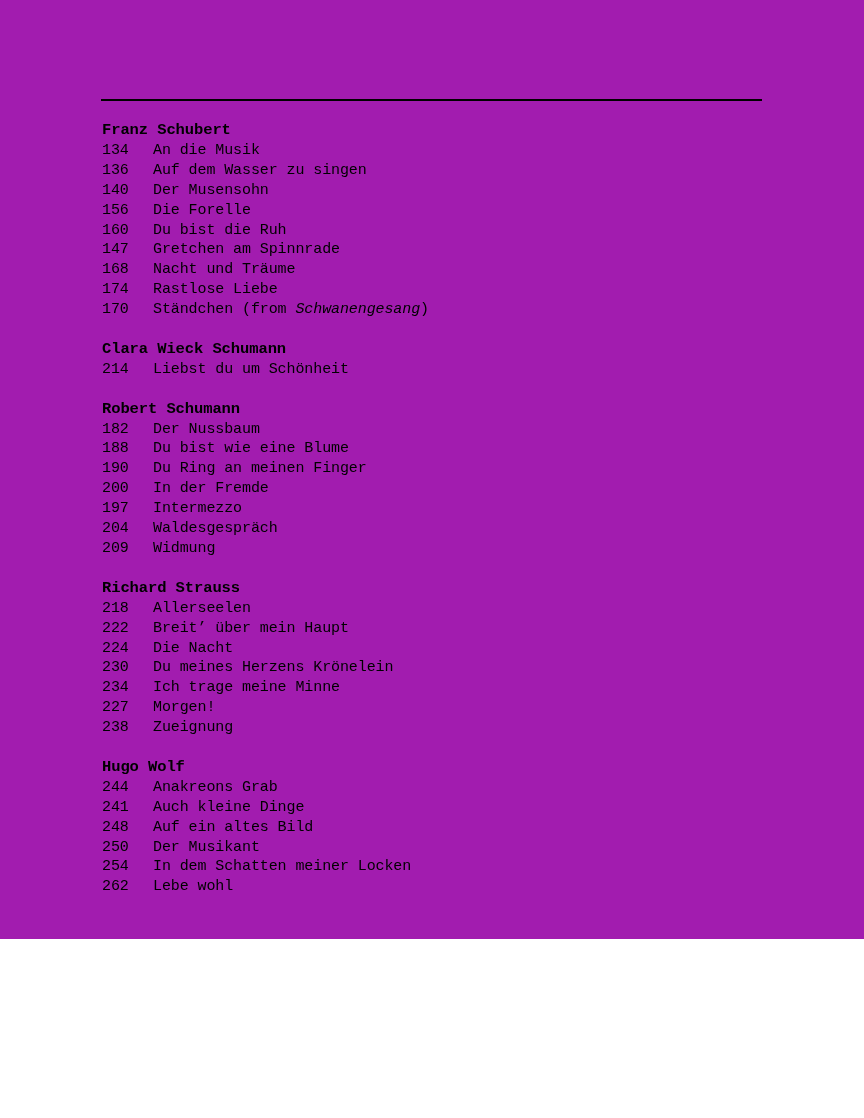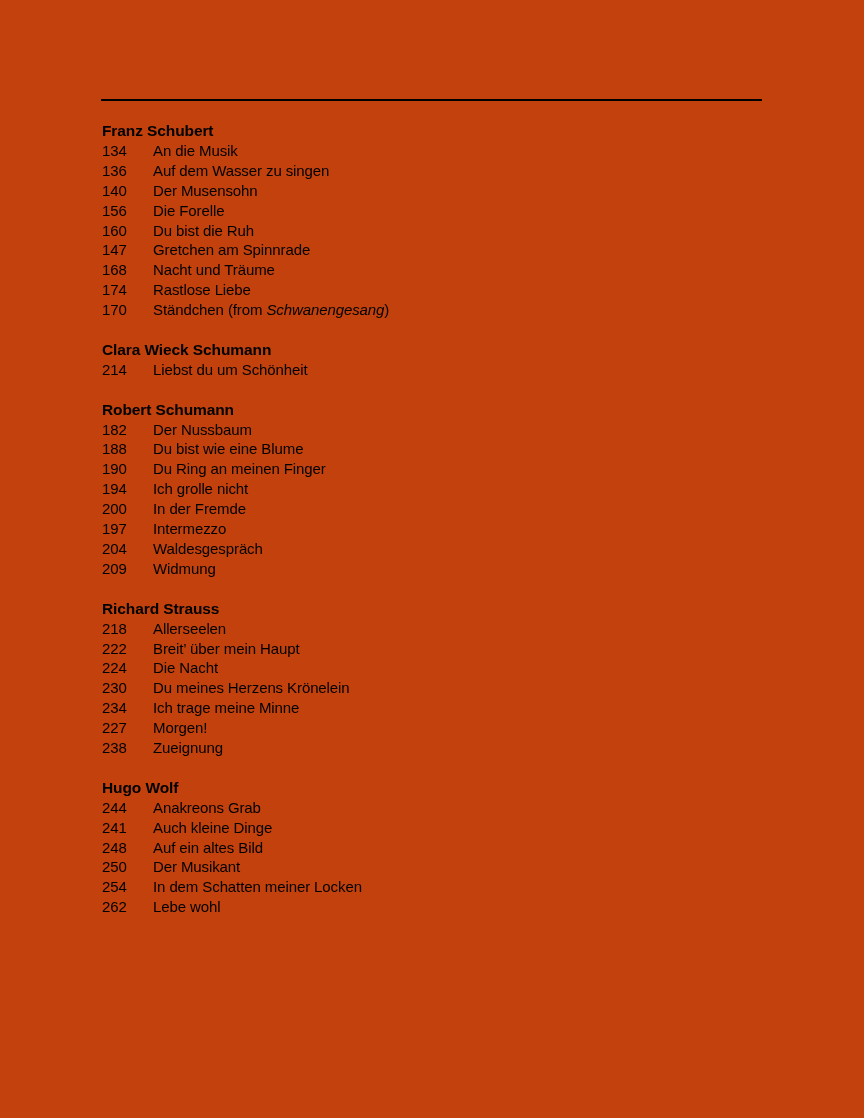"Franz Schubert" .page { background: #c2410c -> #a21caf; font-family: Liberation Sans, sans-serif -> Liberation Mono, monospace; height: 1118px -> 939px }
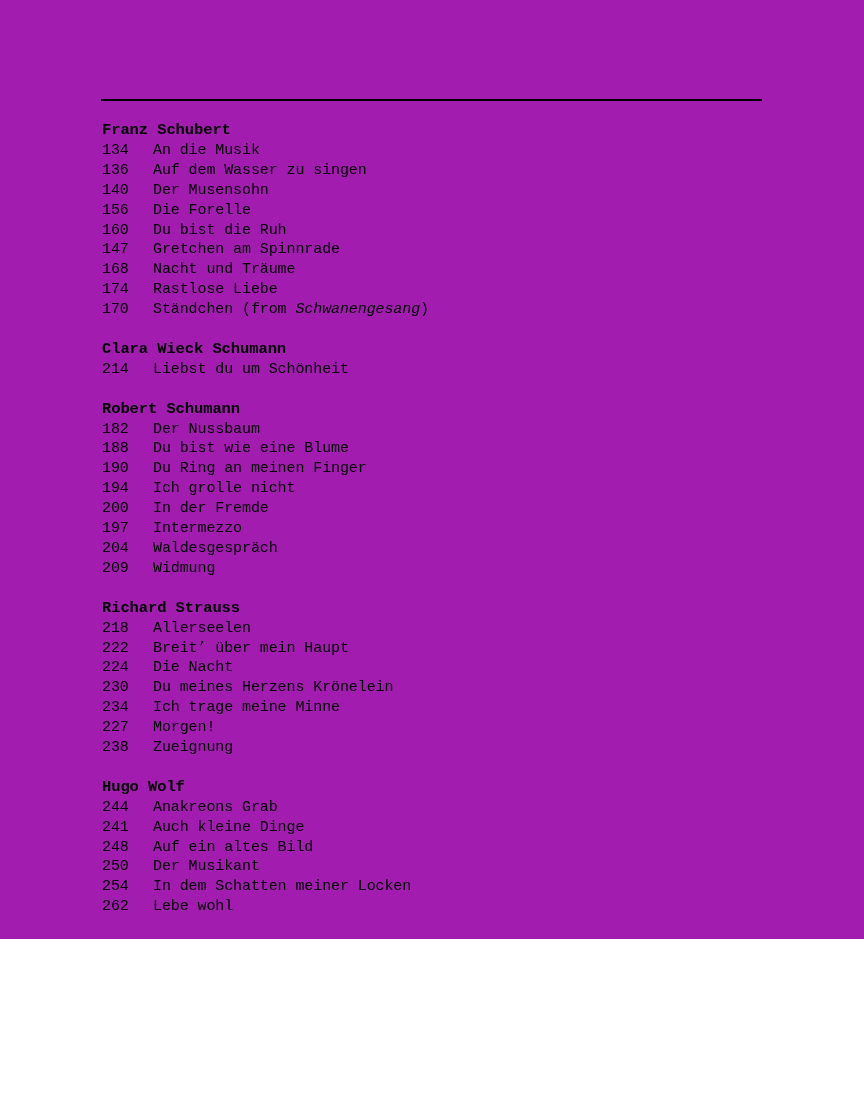"194" div.row { html: <div> <span>194</span> <span>Ich grolle nicht</span> </div> -> none }
